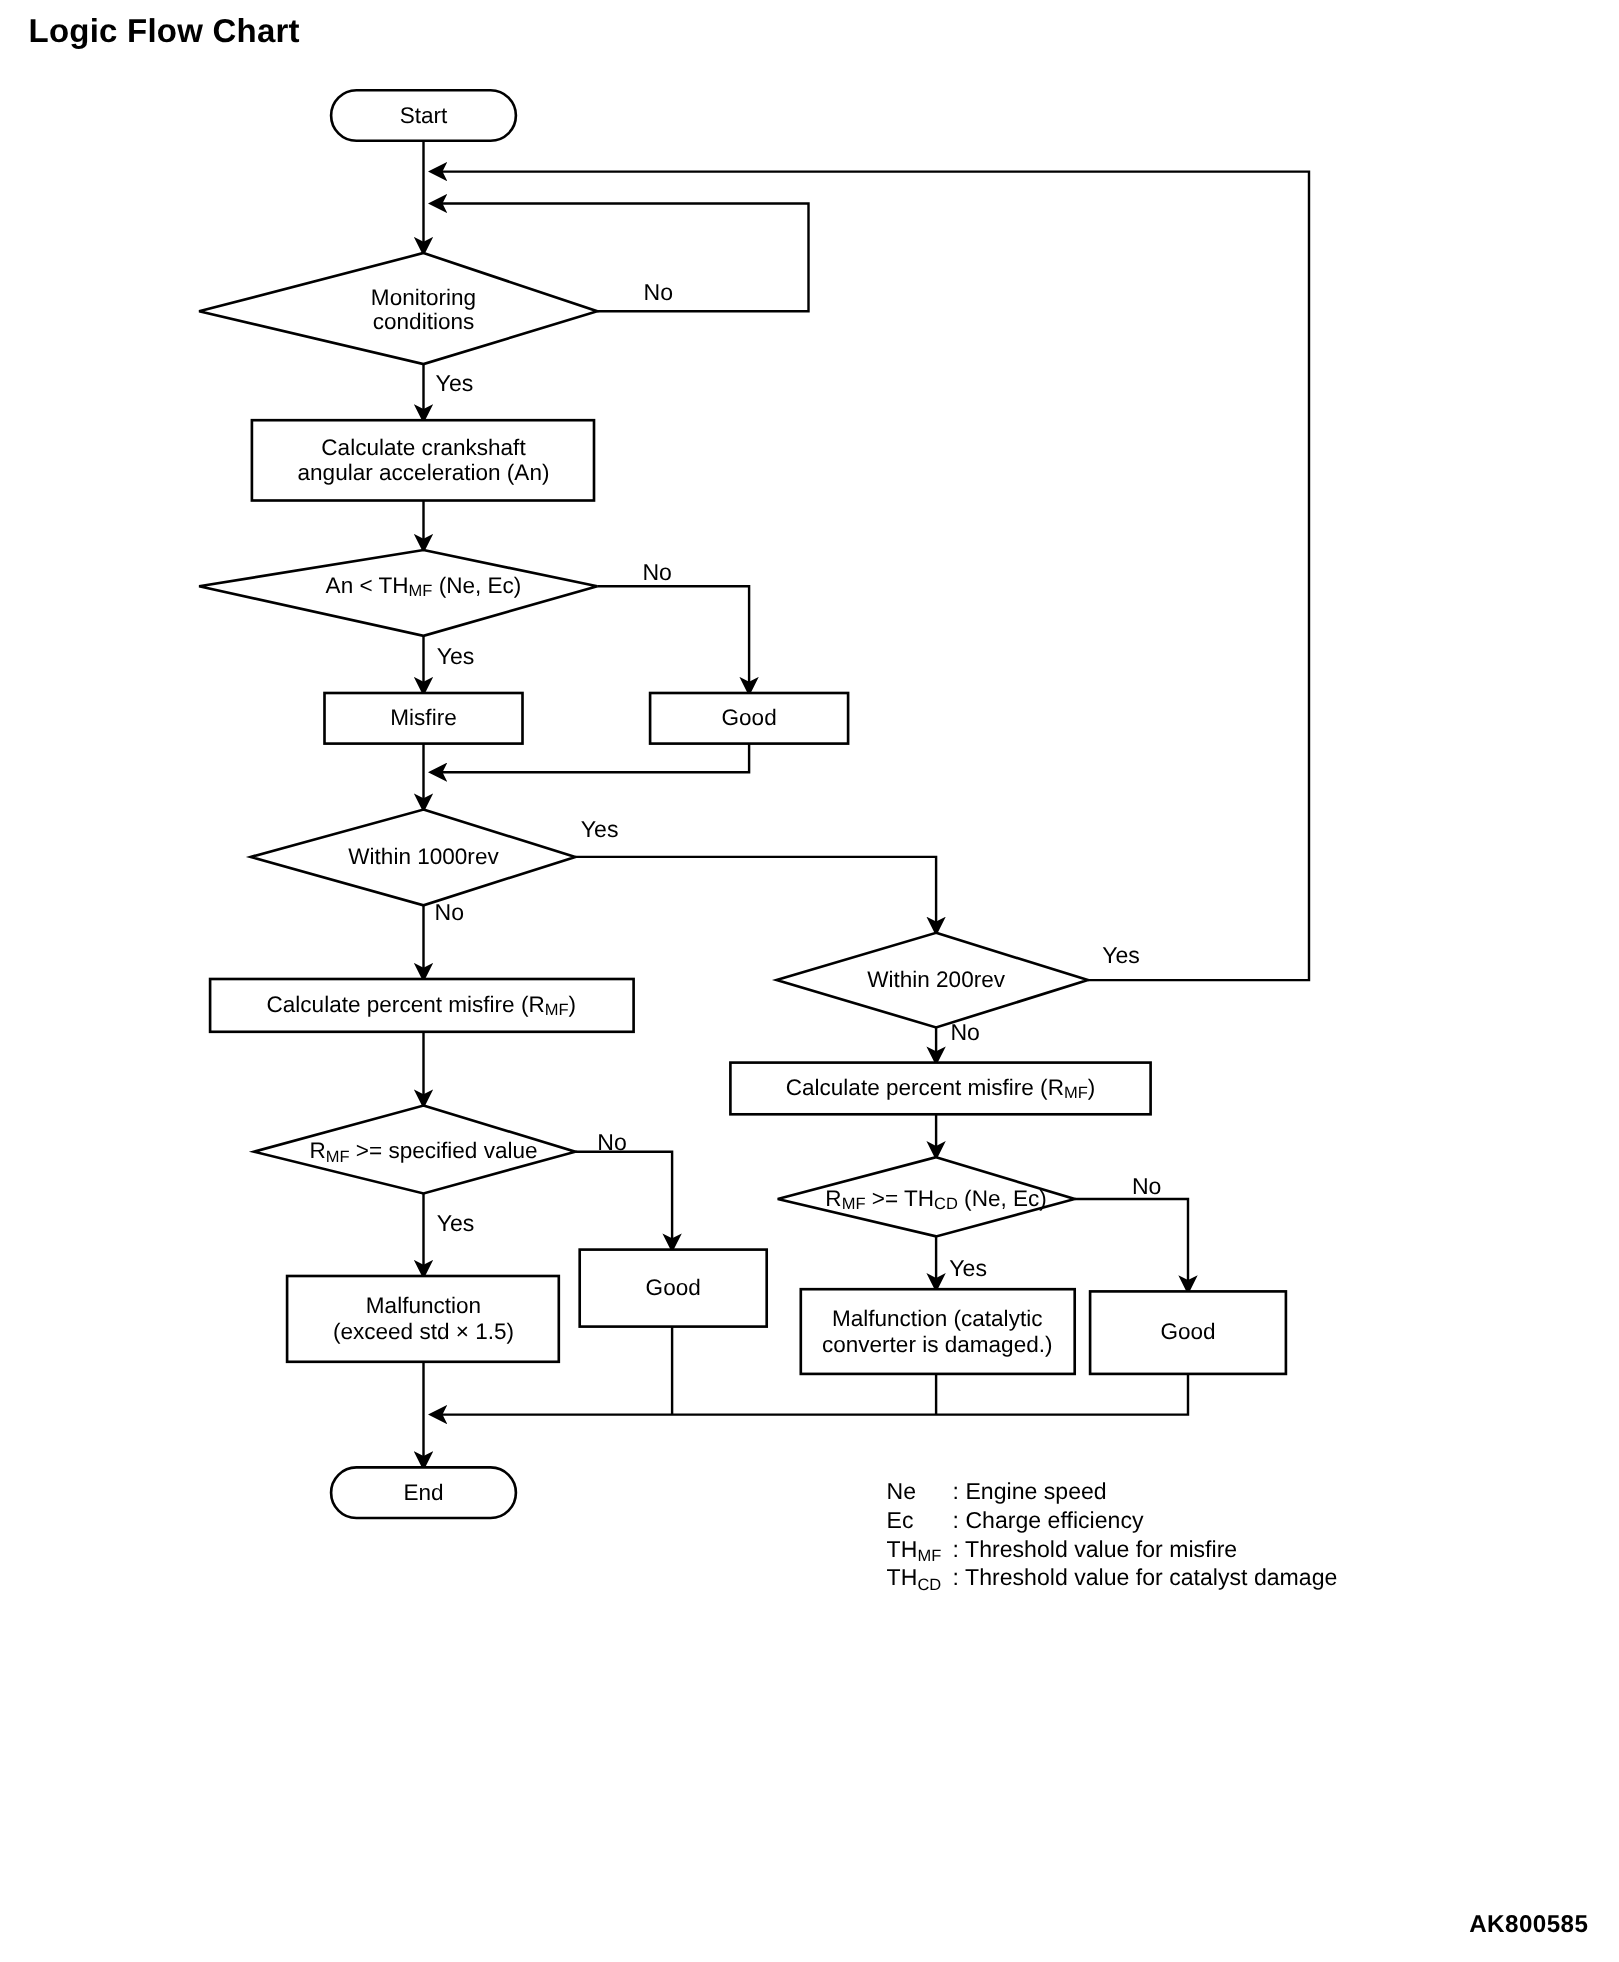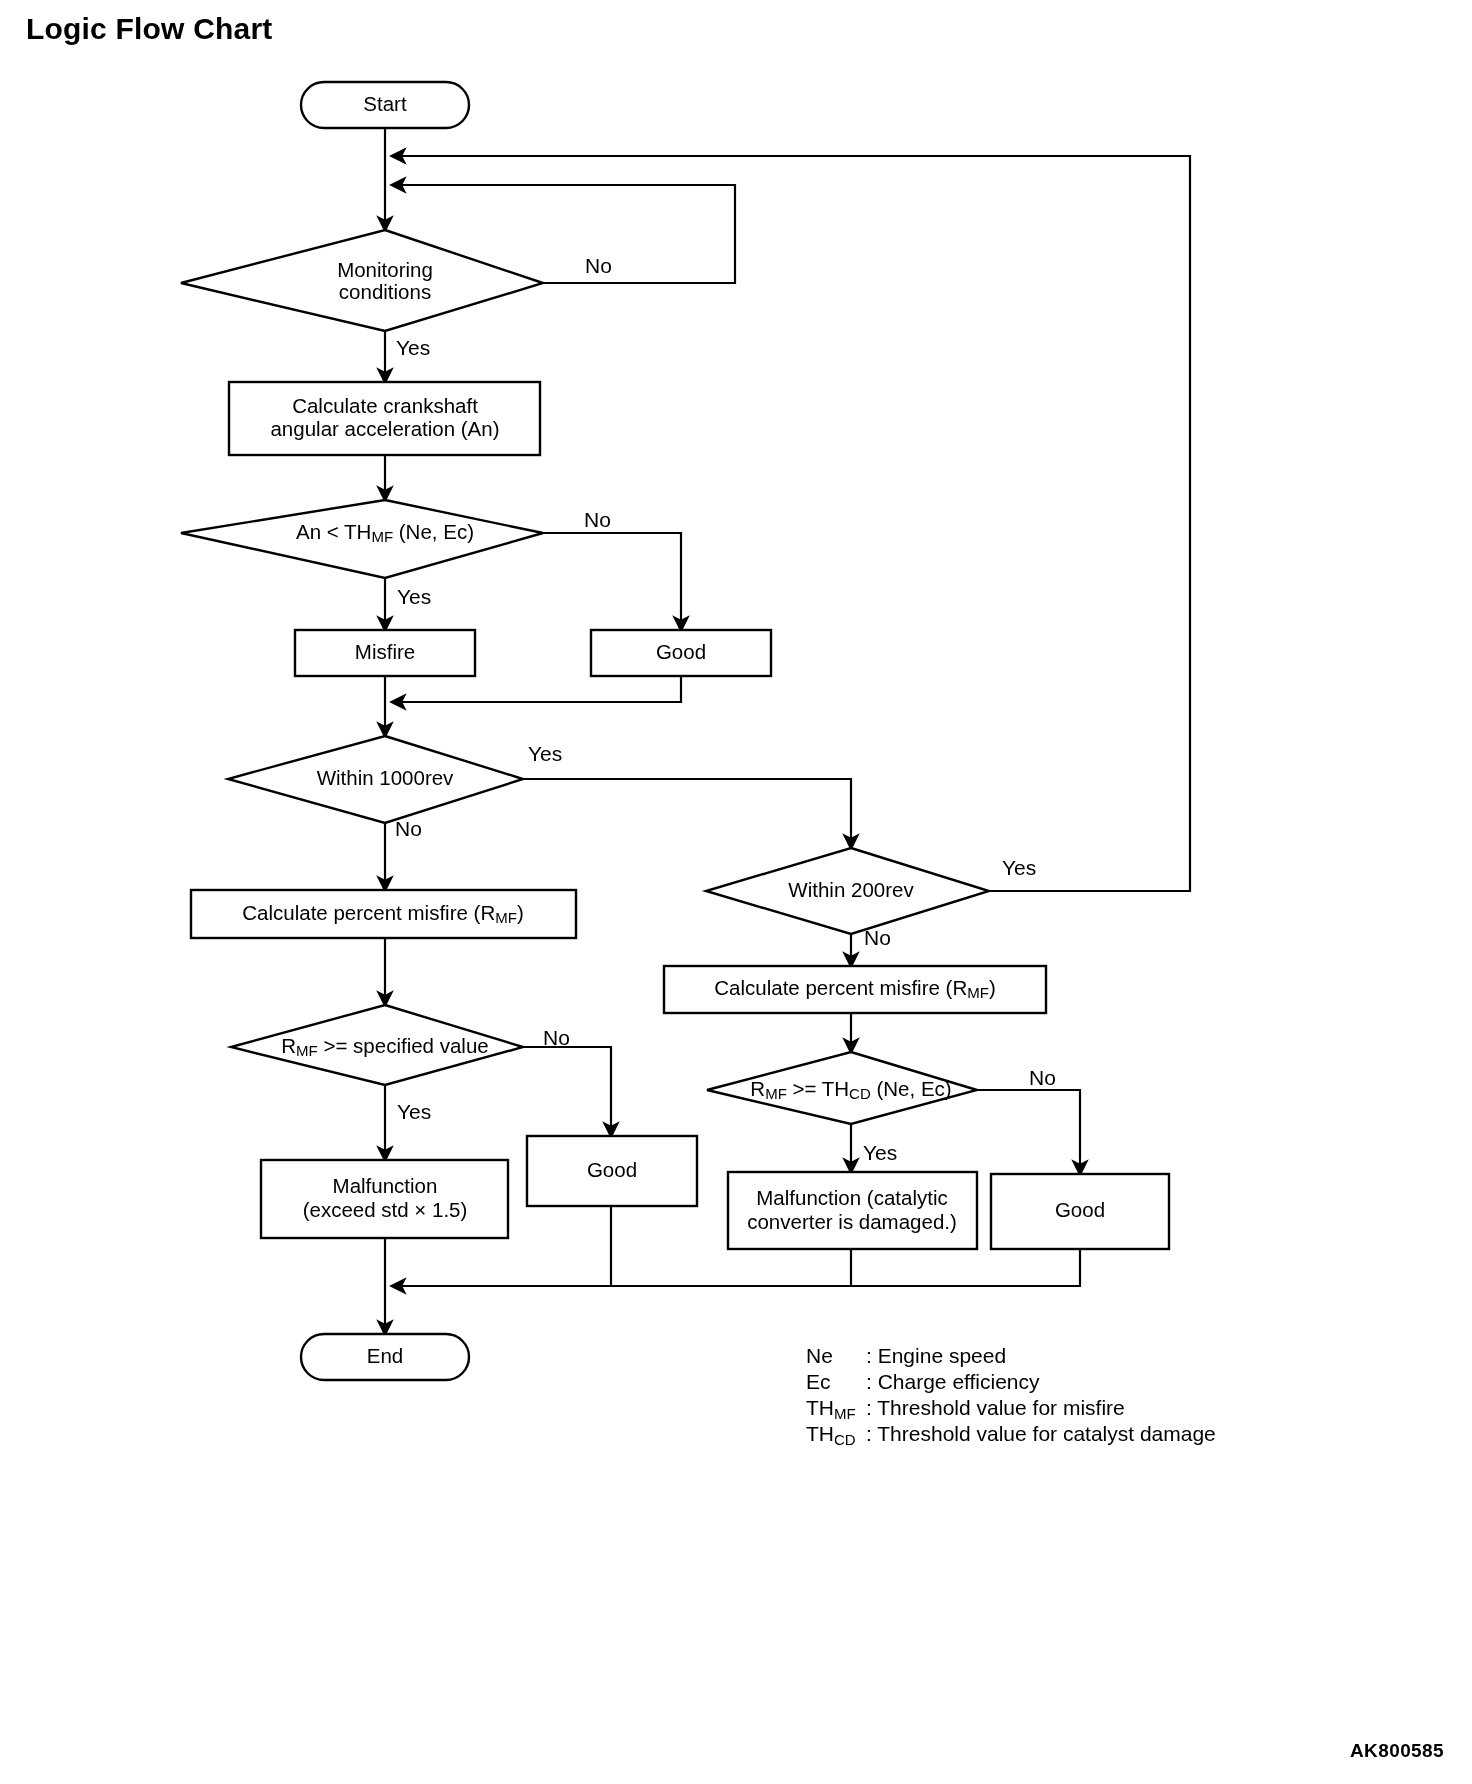"AK800585" #code-label { font-size: 19px -> 22px }
